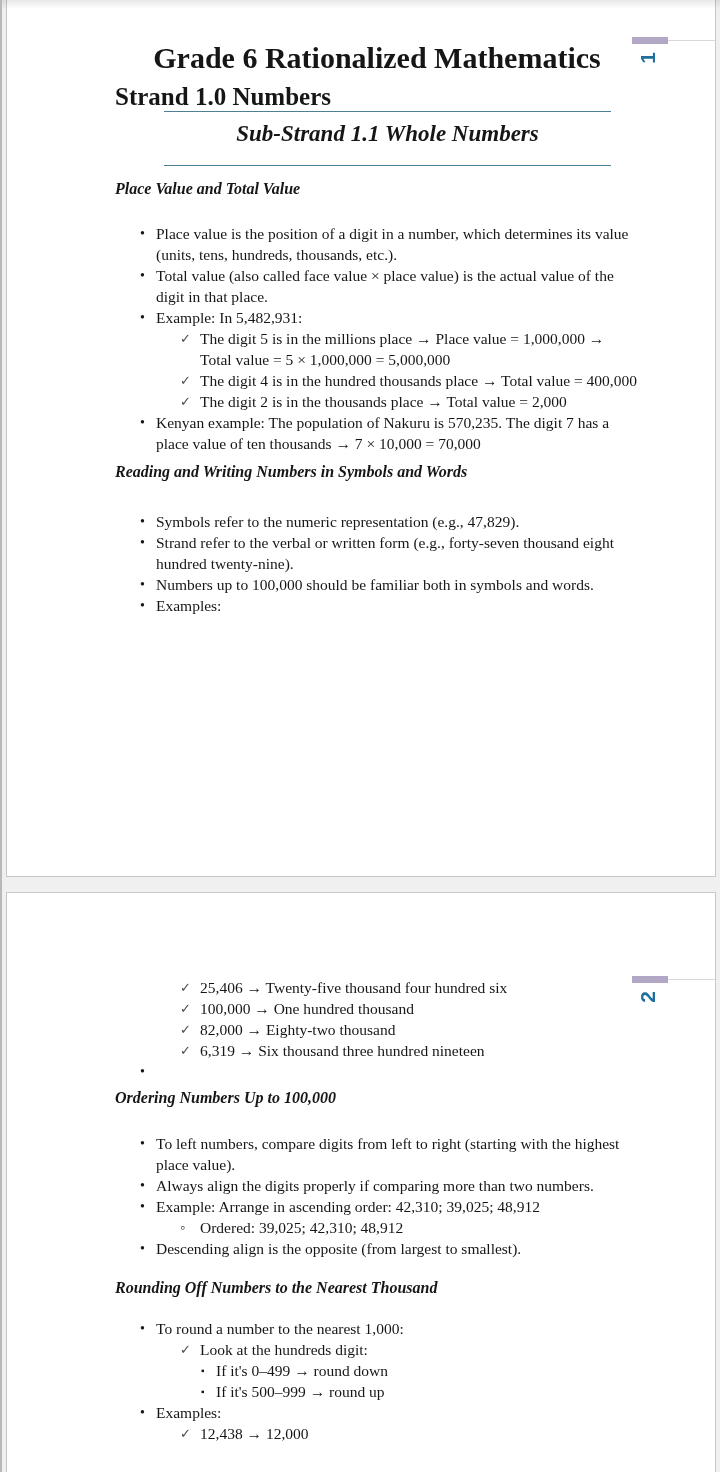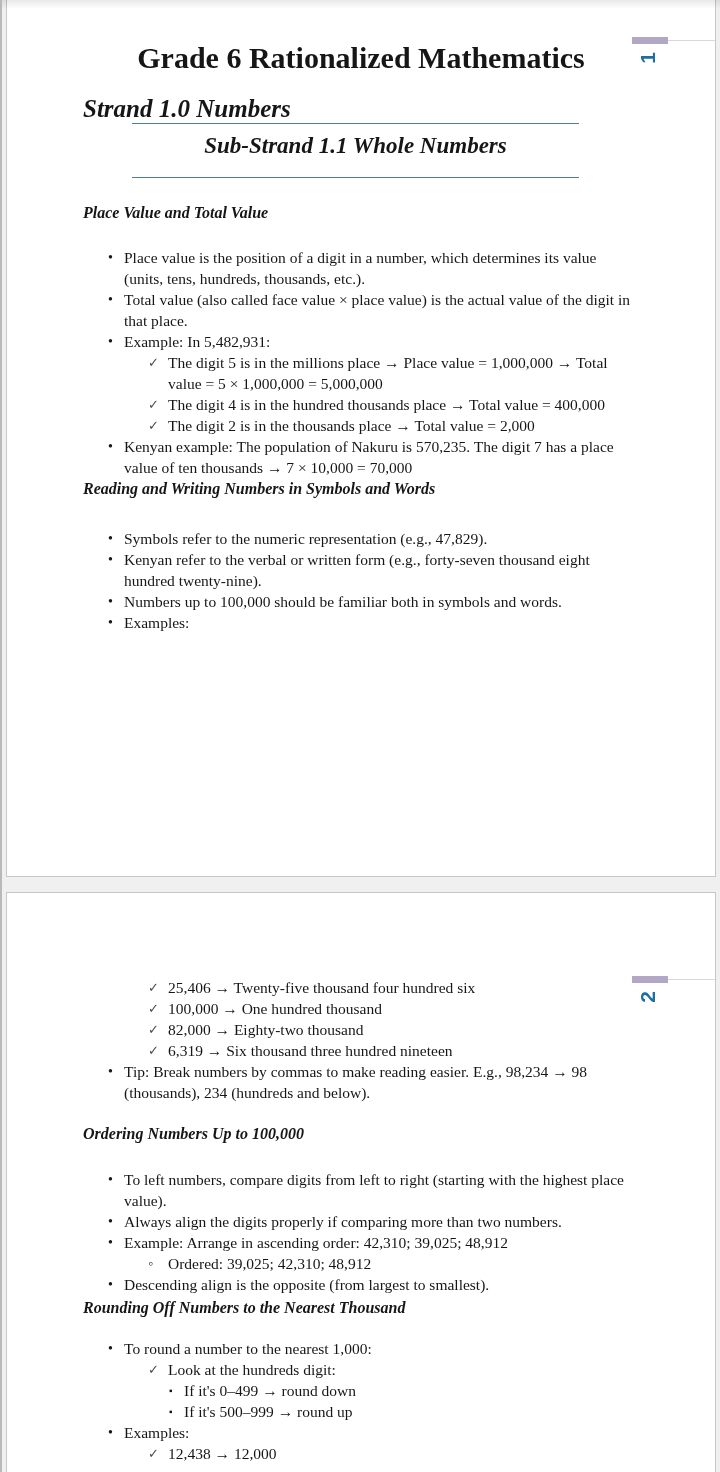"Grade 6 Rationalized Mathematics" .content { padding: 0 76px 0 76px -> 0 76px 0 108px }
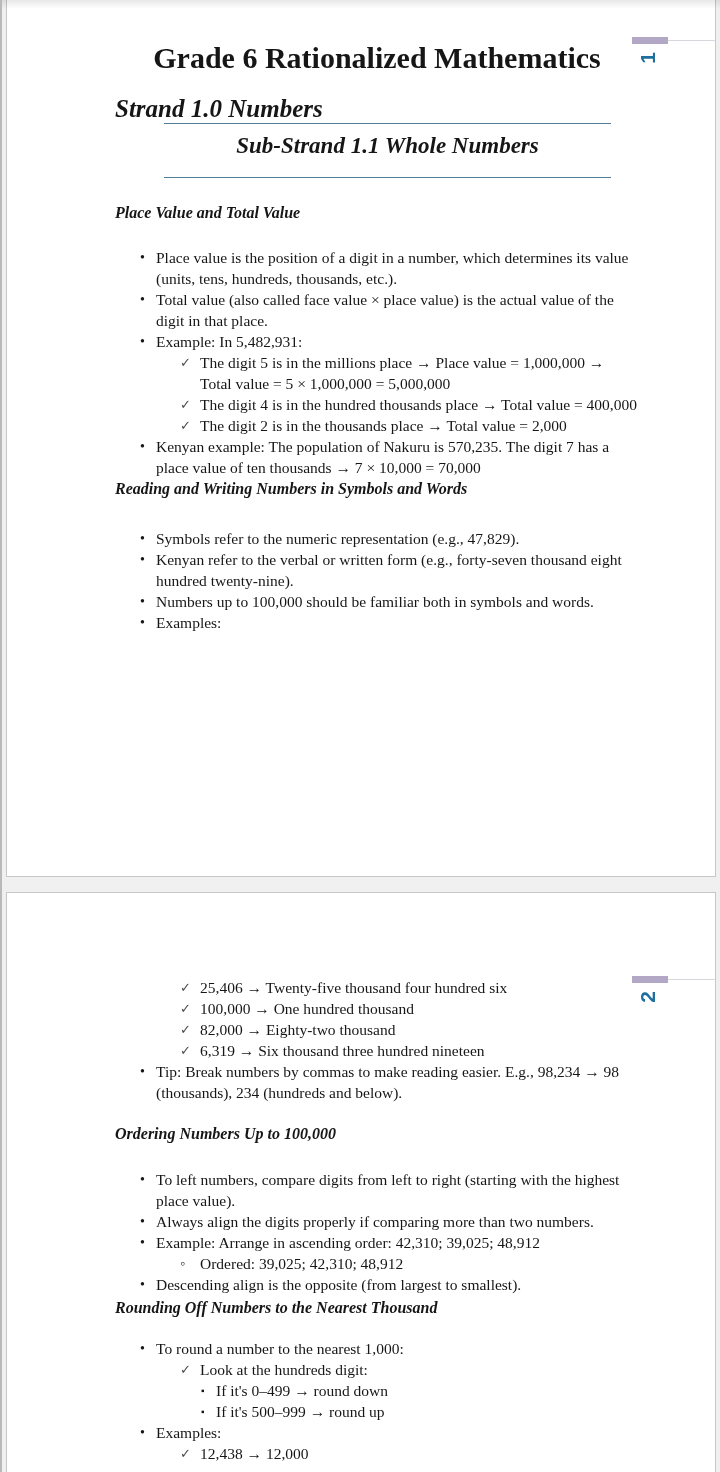"Strand 1.0 Numbers" div.h1 { font-style: italic -> none; margin-top: 15px -> 3px }
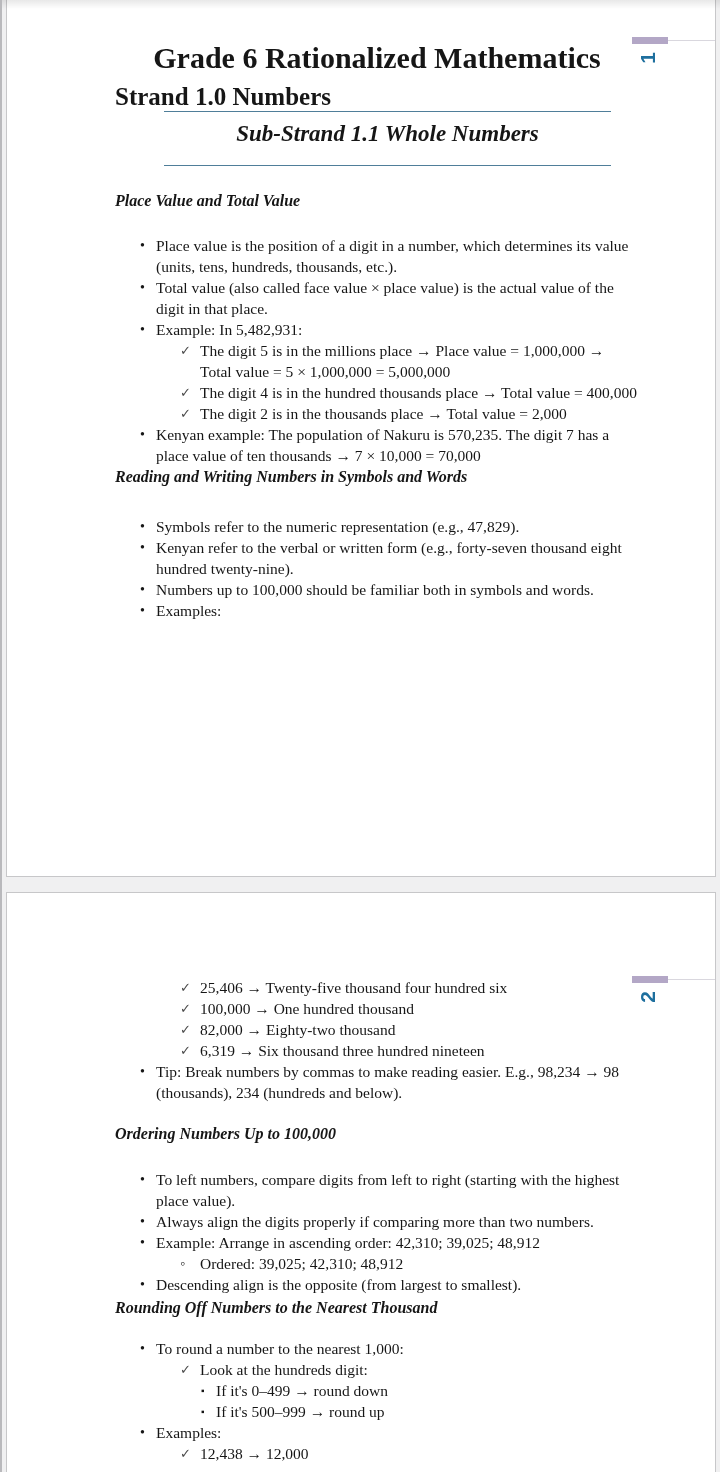"Place Value and Total Value" div.h3 { margin-top: 24px -> 12px }
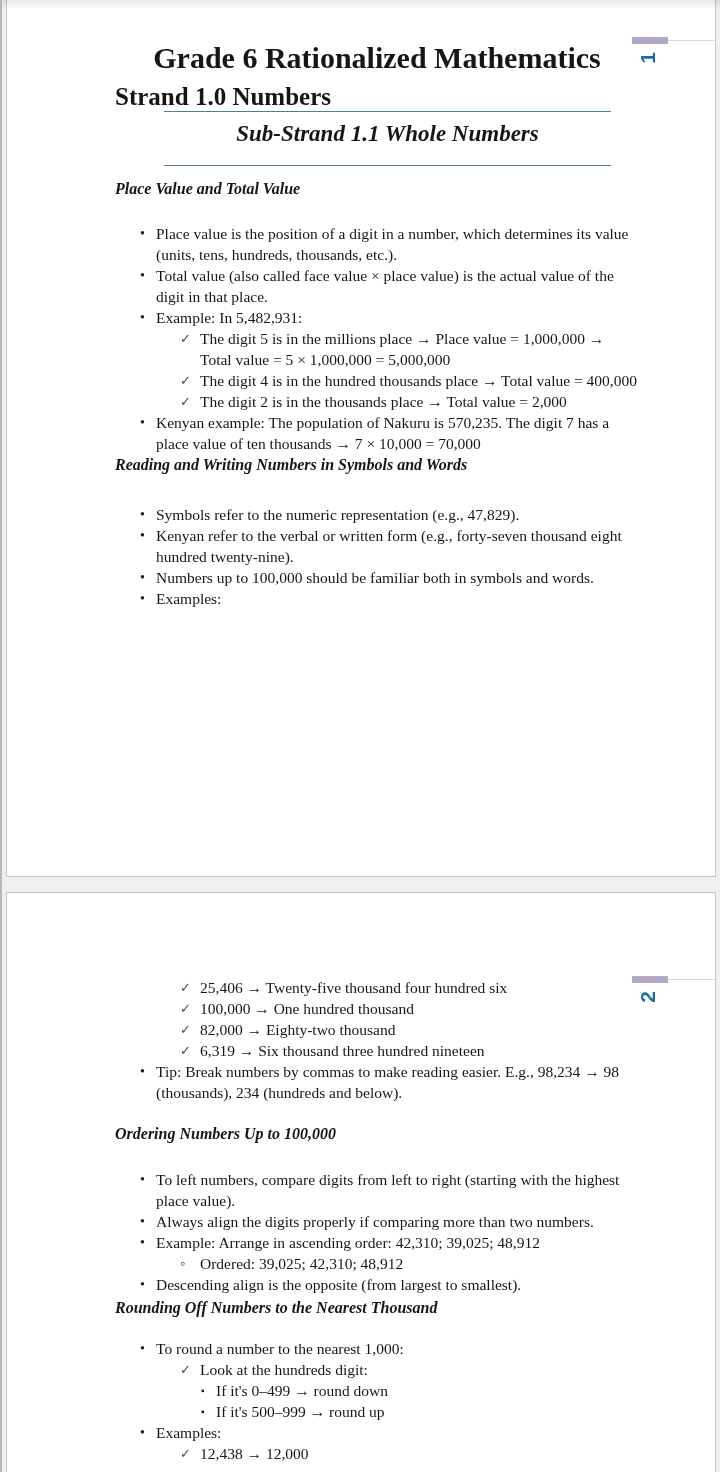"Reading and Writing Numbers in" div.h3 { margin-top: 0 -> 7px }
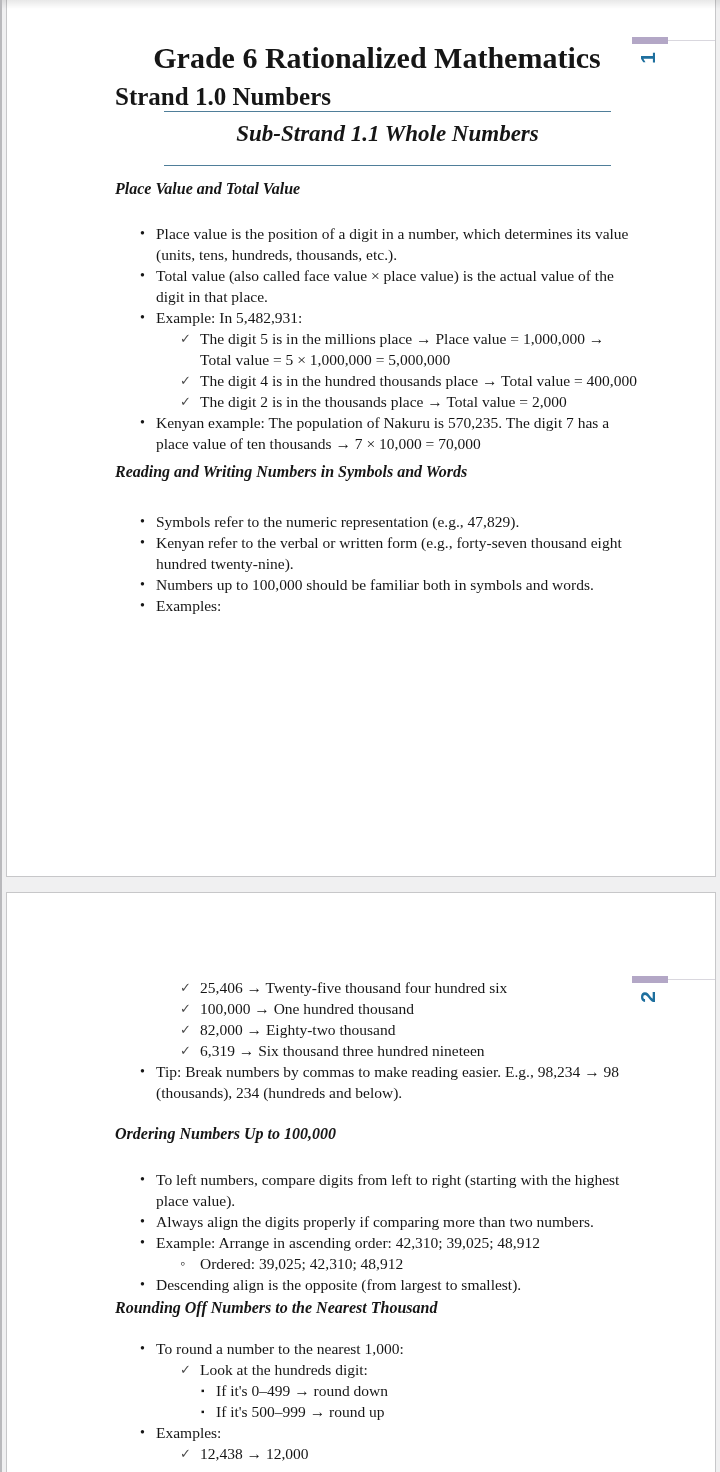"Kenyan" b { text: Kenyan -> Strand }
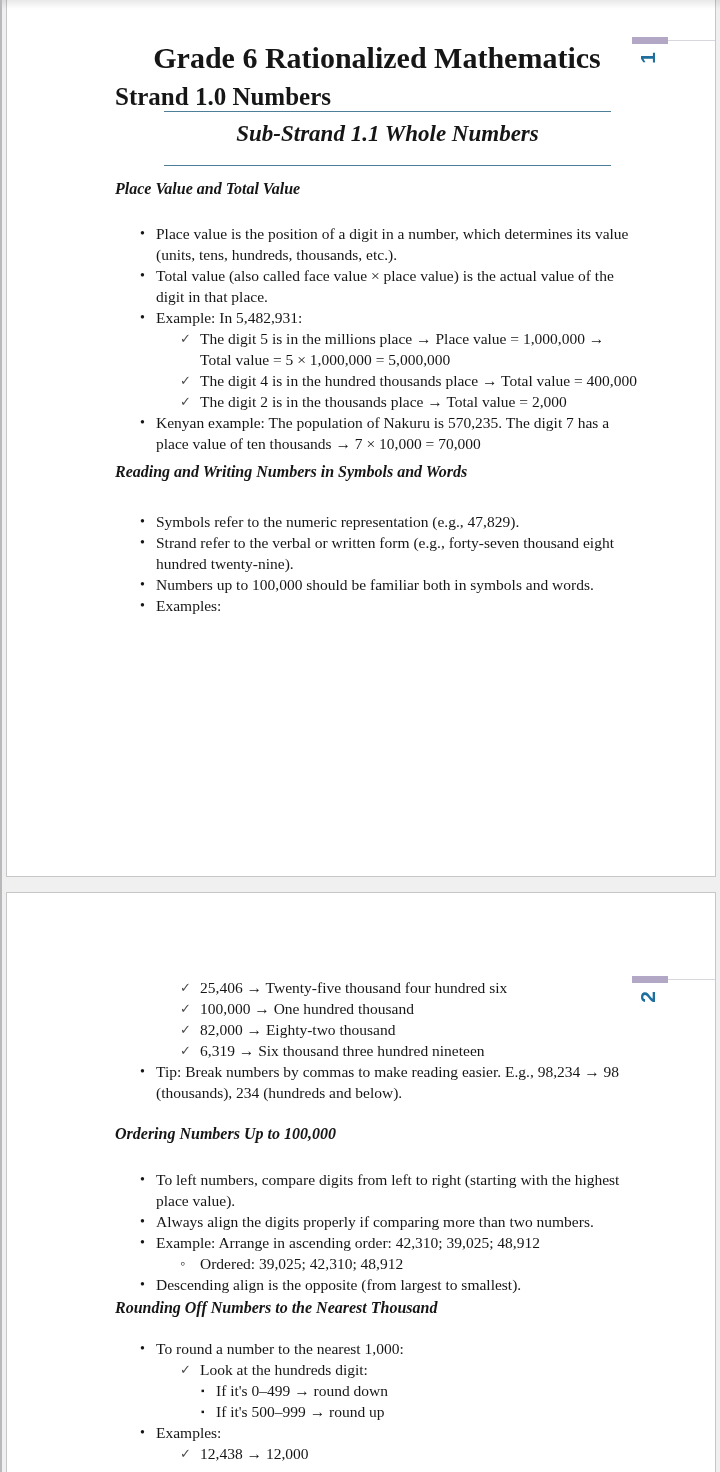"Tip: Break numbers by commas" span { html: <span><span>Tip: Break numbers by commas to make reading easier. E.g., 98,234 → 98 (thousands), 234 (hundreds and below).</span></span> -> none }
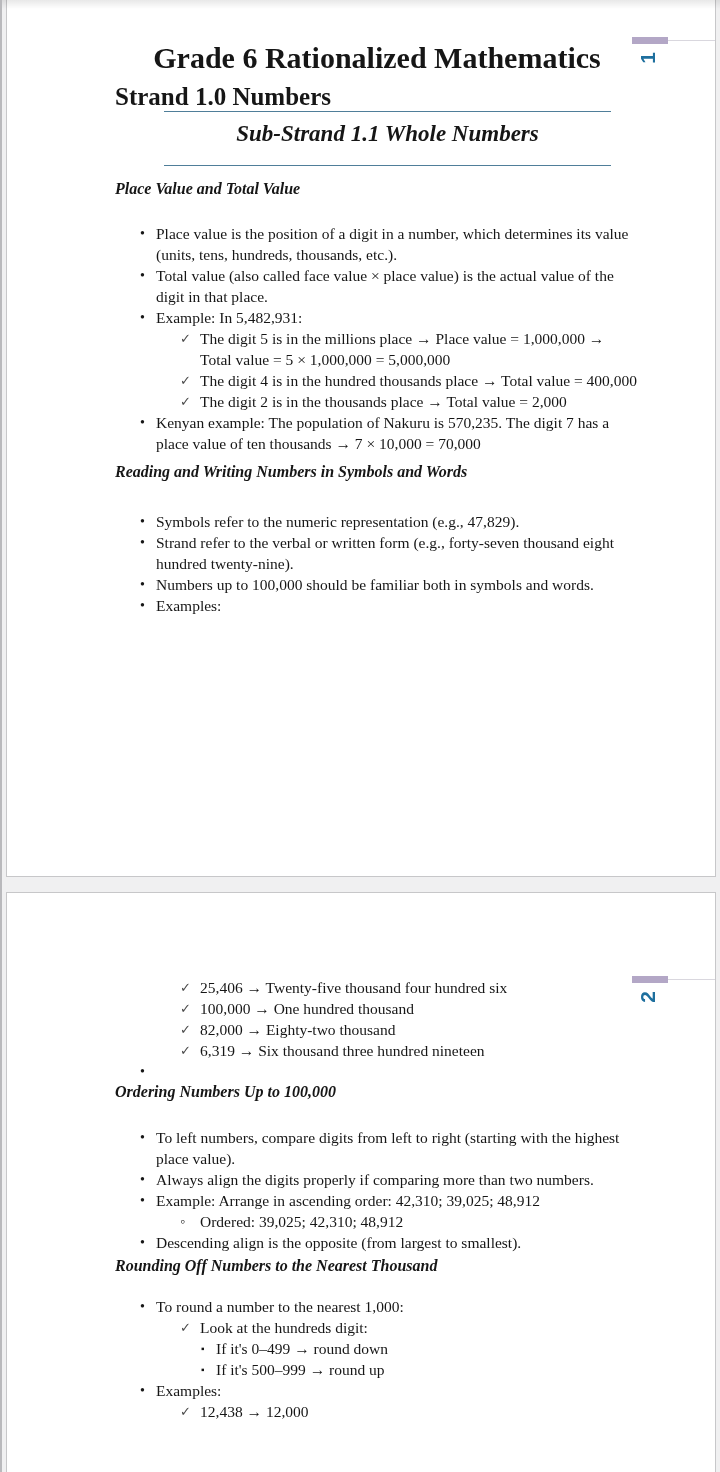"Ordering Numbers Up to 100,000" div.h3 { margin-top: 20px -> 26px }
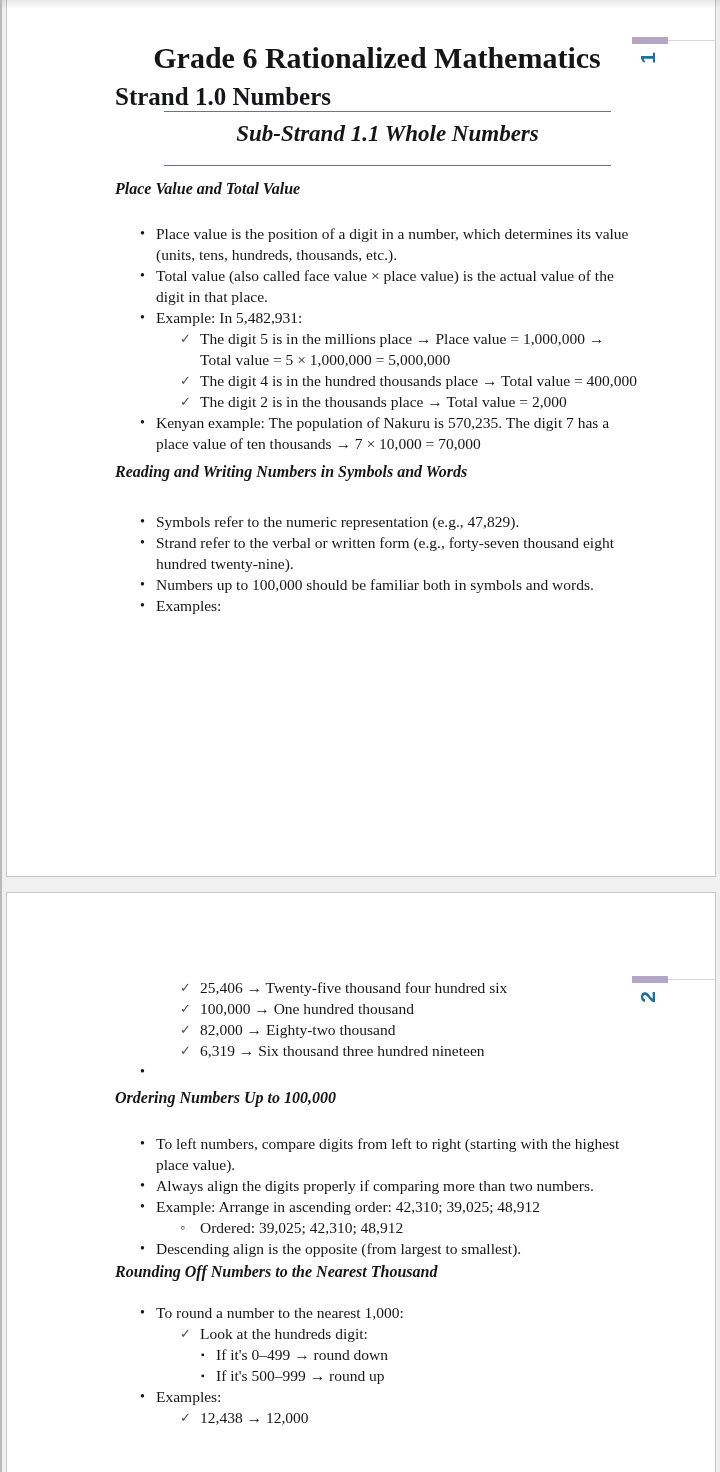"Rounding Off Numbers to the" div.h3 { margin-top: 2px -> 18px }
